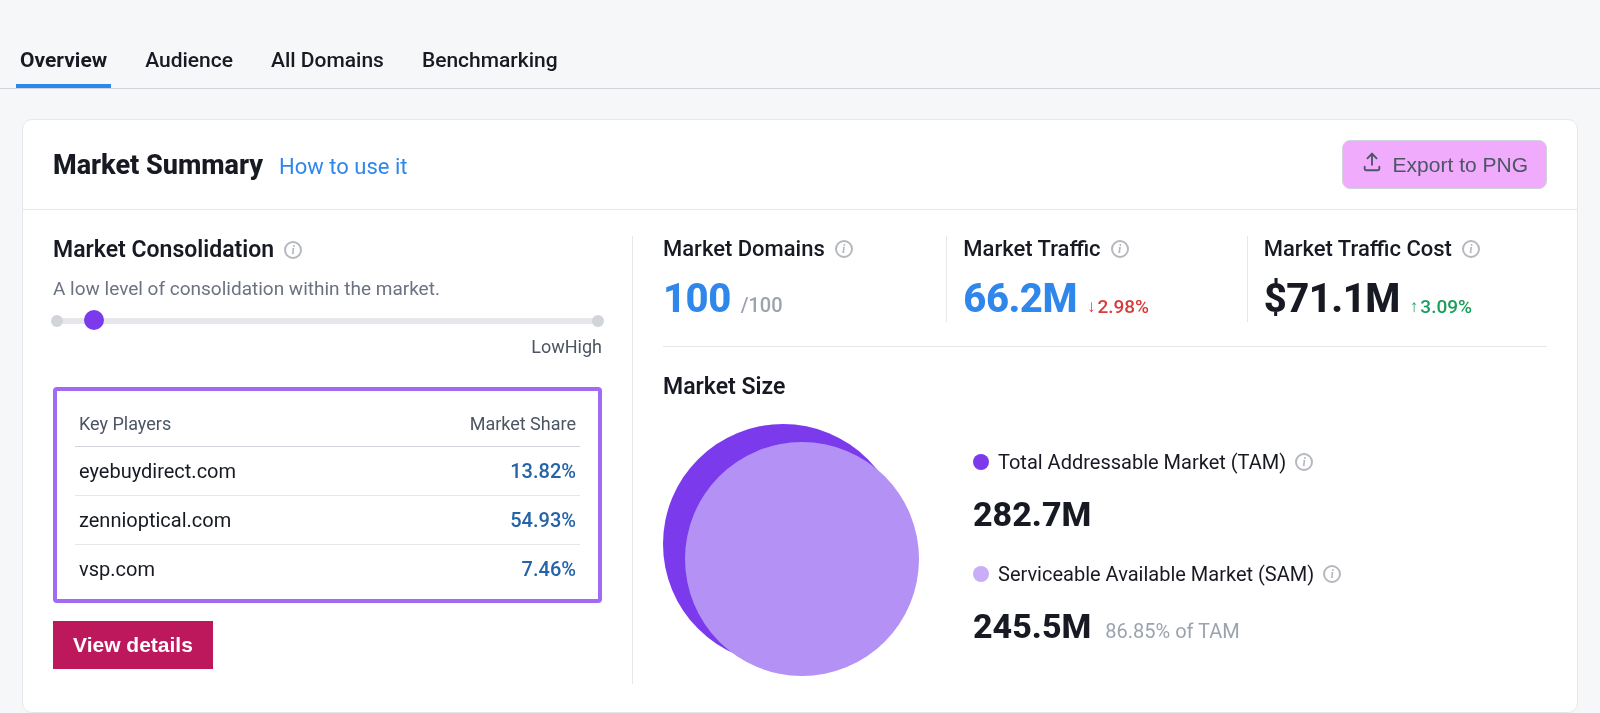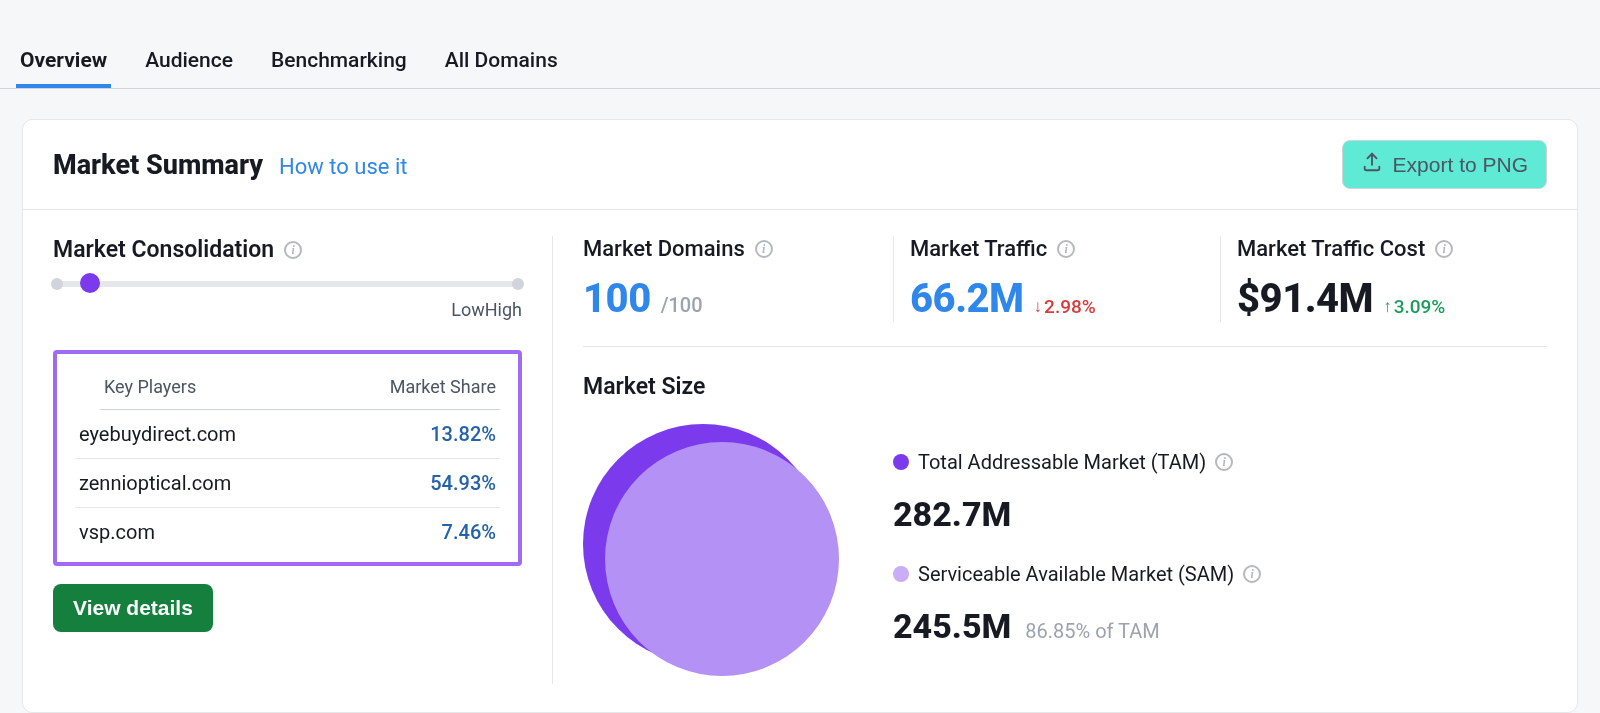"Benchmarking" div.tab { order: before "All Domains" -> after "All Domains" }
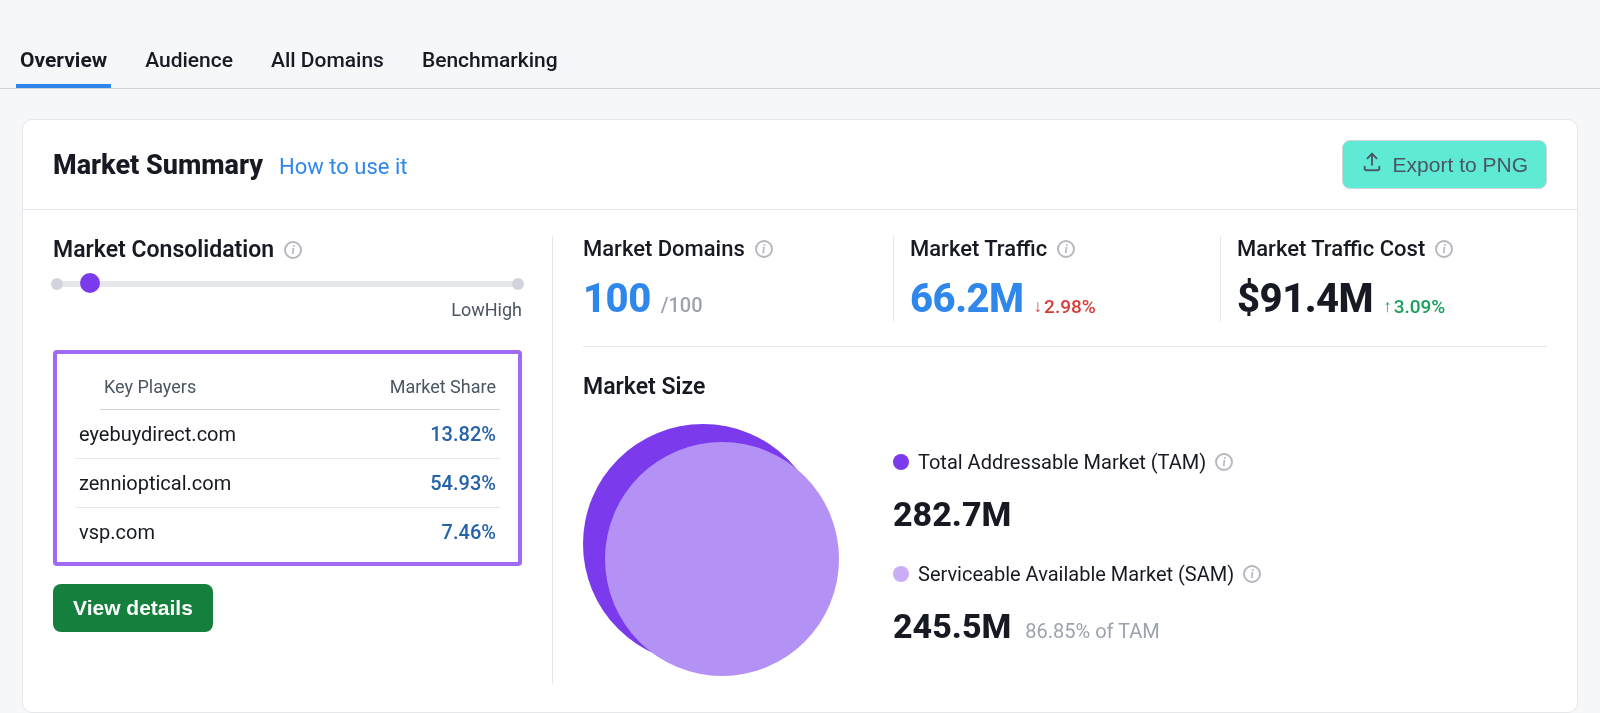"Export to PNG" .export-btn { background: #5eead4 -> #f0abfc }
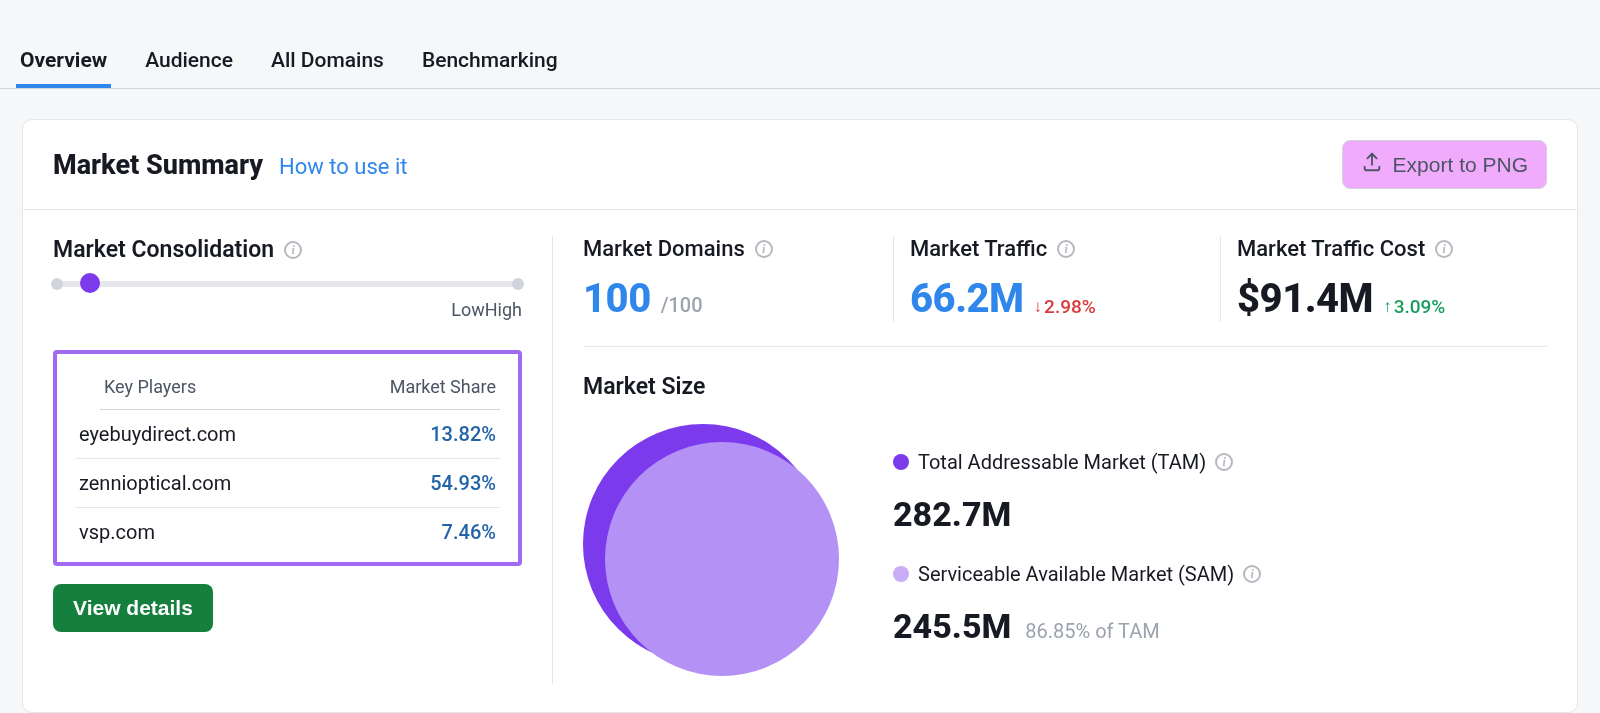"Market Consolidation" .left-col { width: 500px -> 580px }
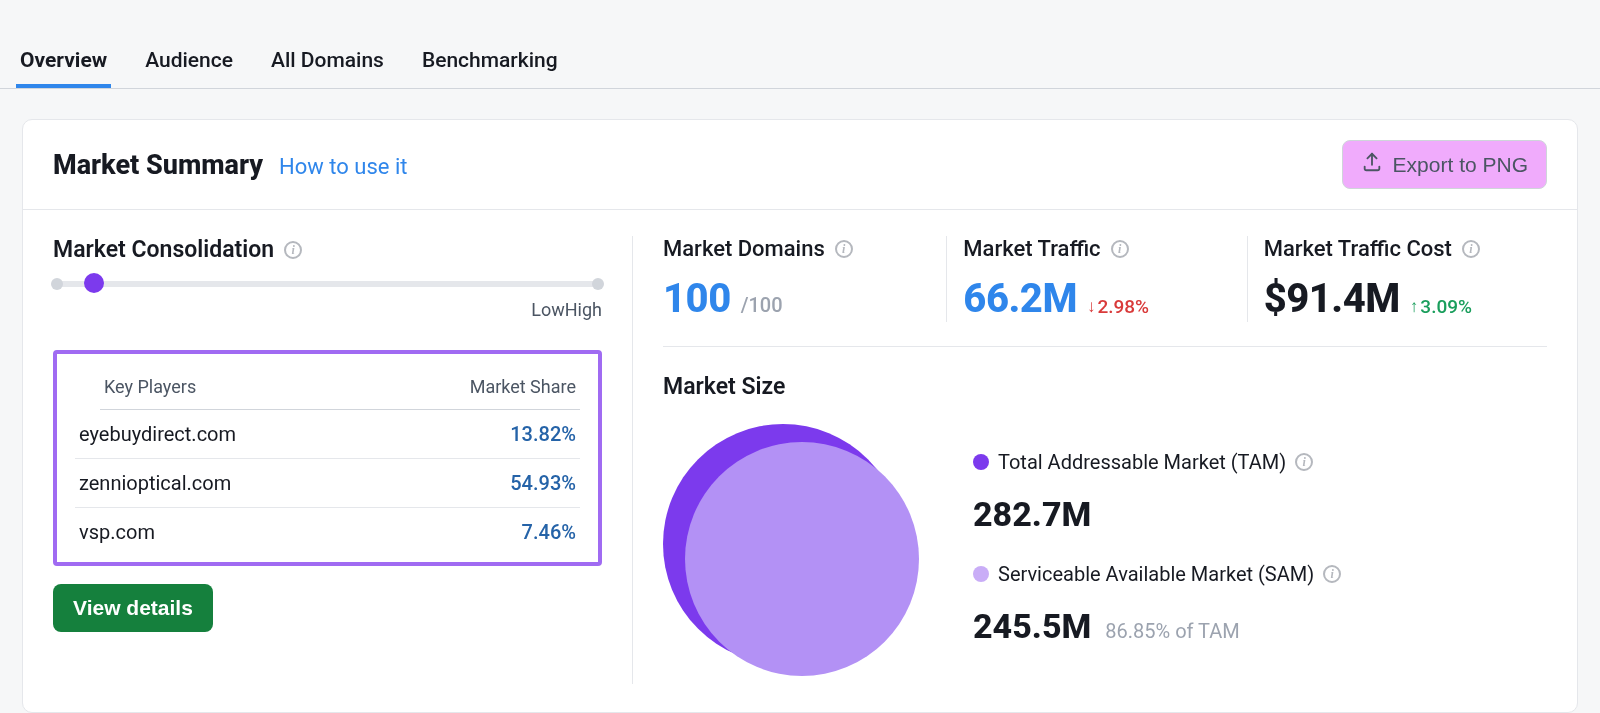"A low level of consolidation" div.consolidation-desc { html: none -> <div>A low level of consolidation within the market.</div> }
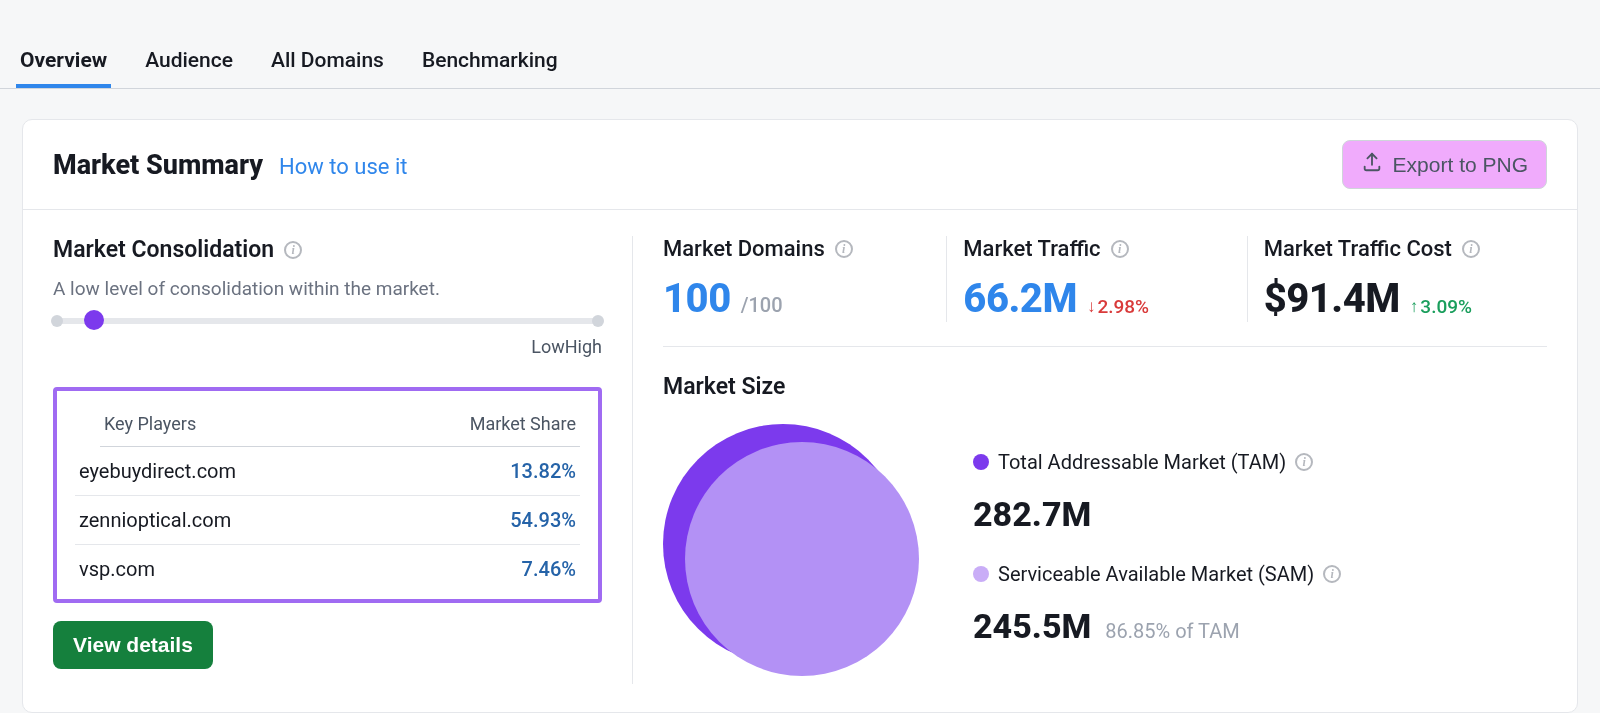"$91.4M" span.metric-value { text: $91.4M -> $71.1M }
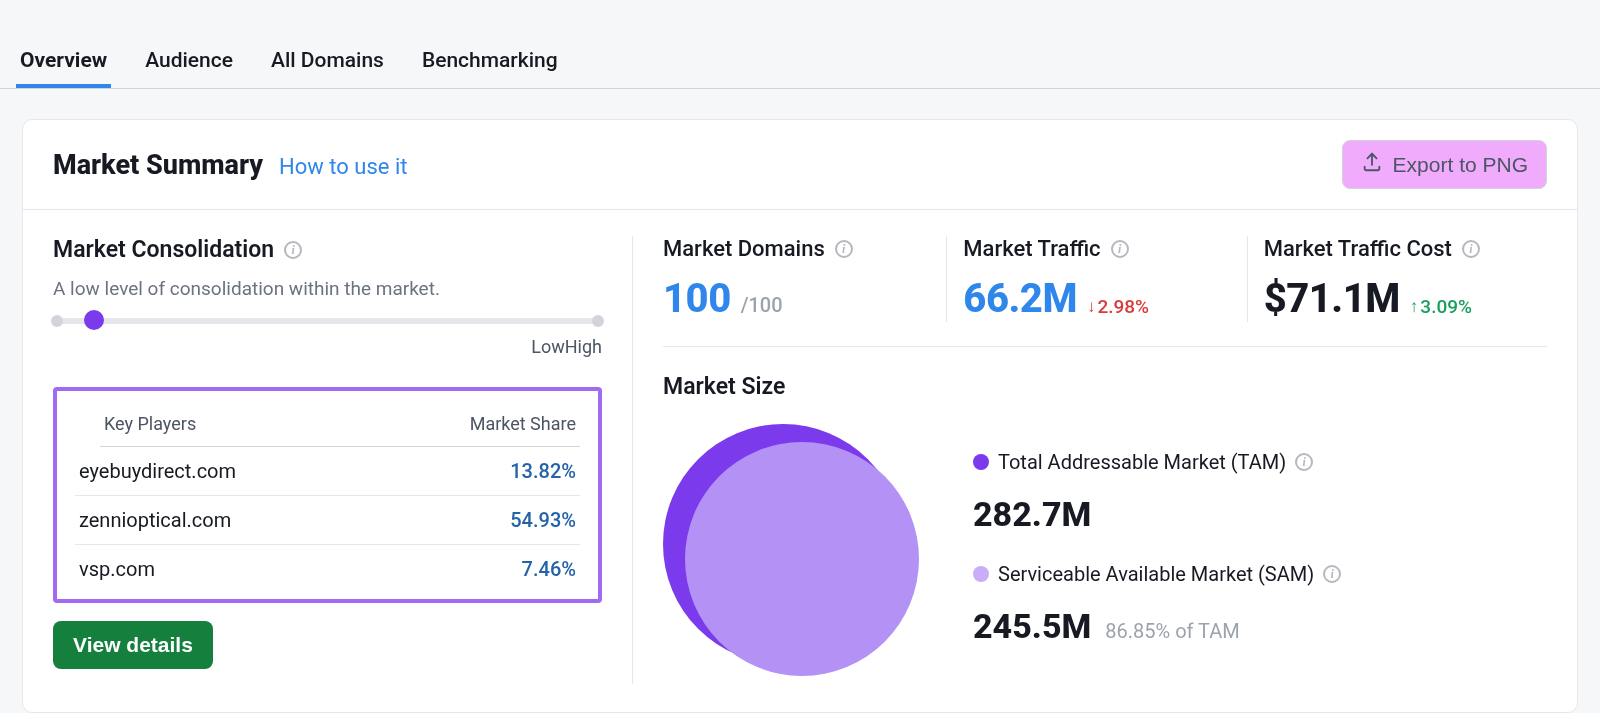"Key Players" .players-head { margin-left: 25px -> none }
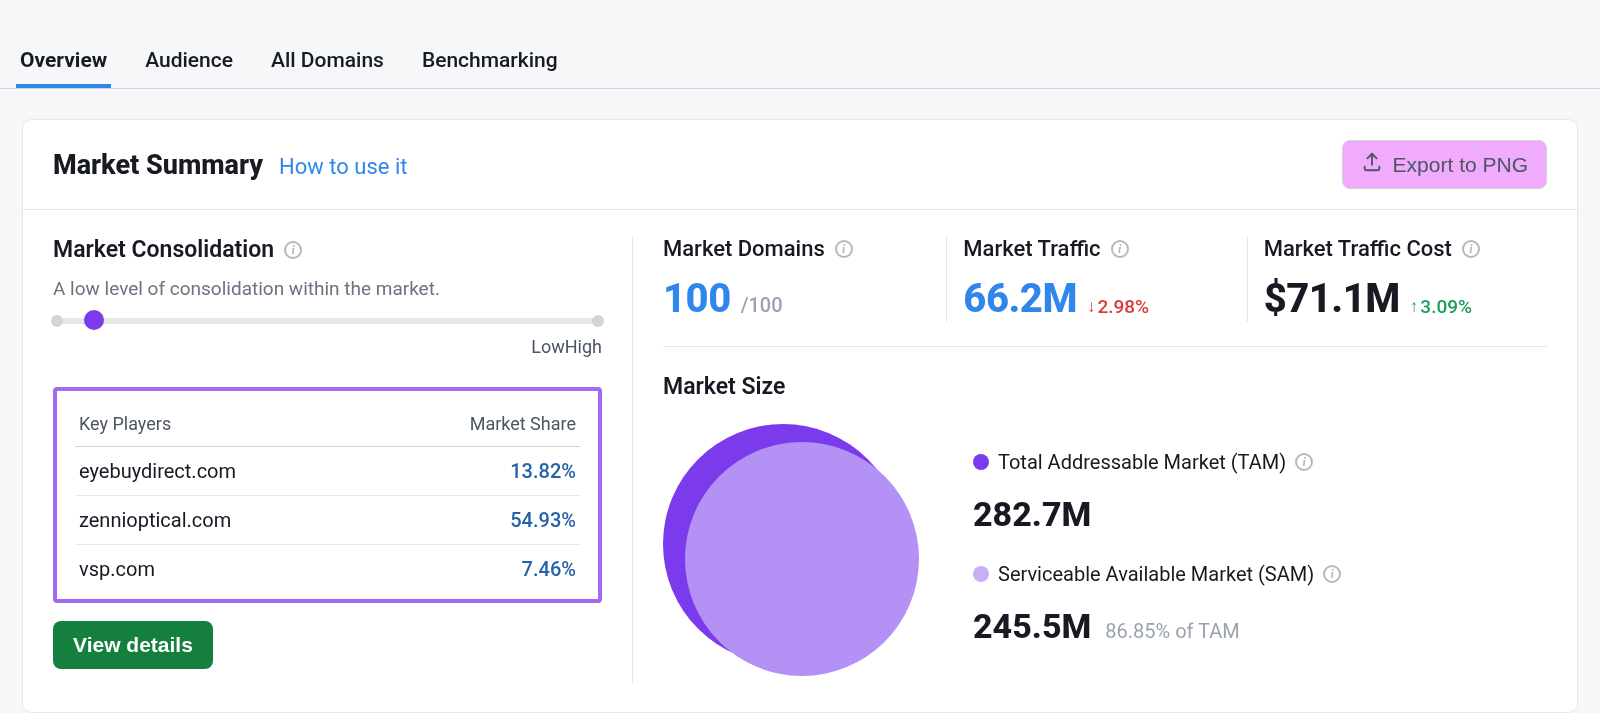"View details" .view-details-btn { background: #15803d -> #be185d; border-radius: 8px -> 0 }
